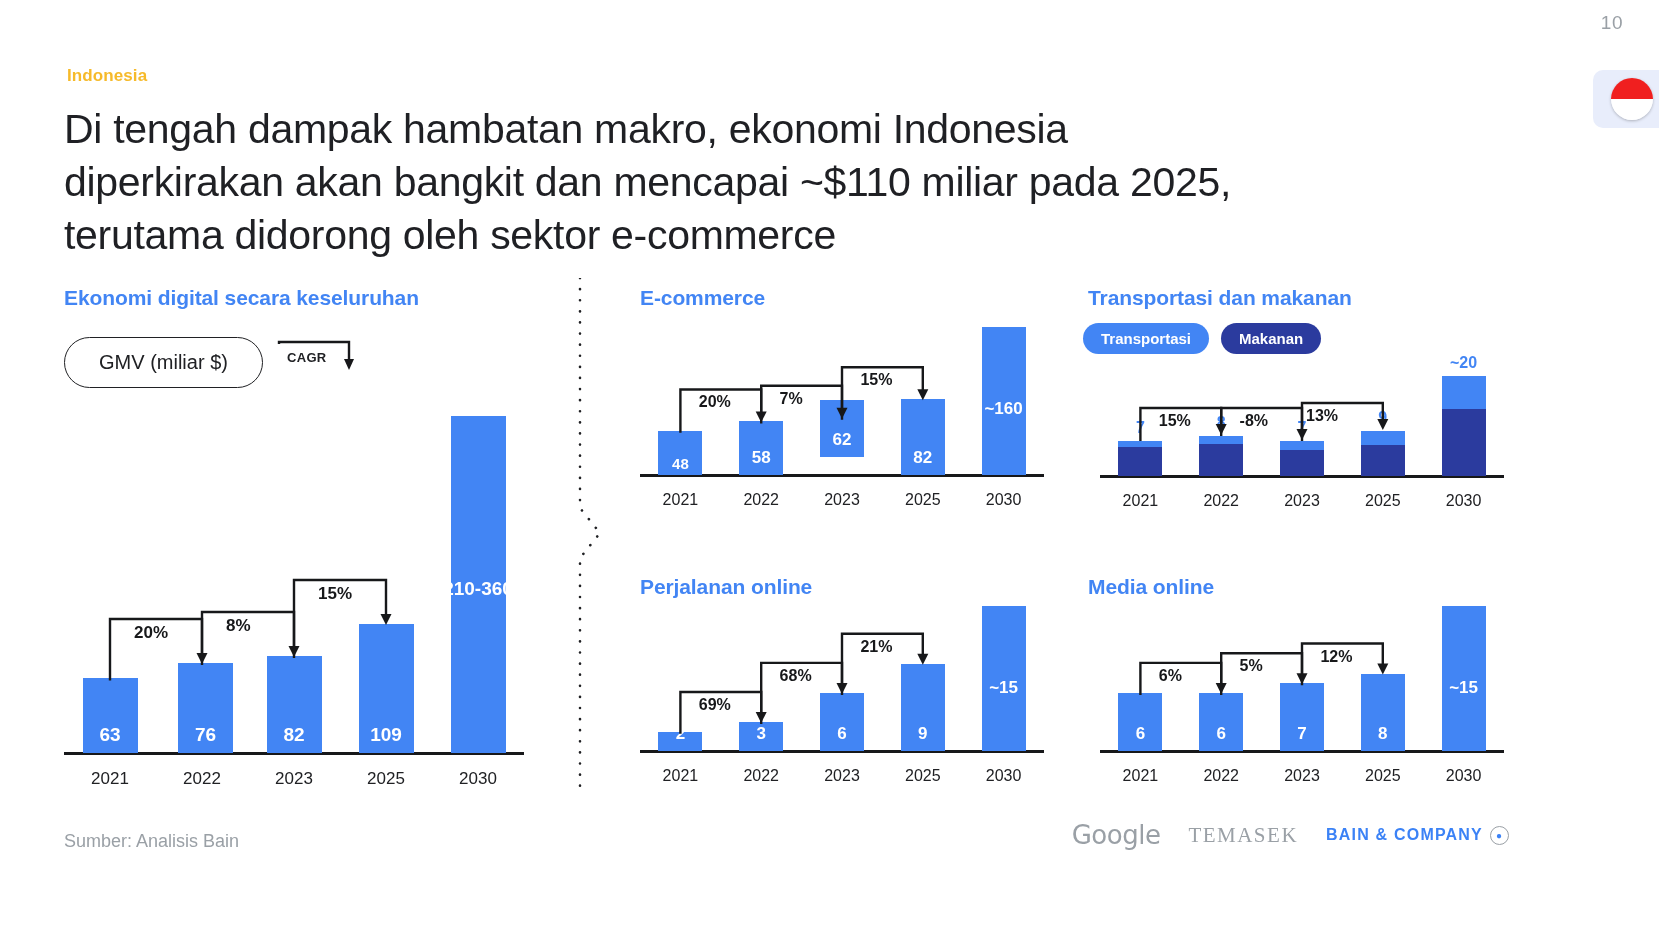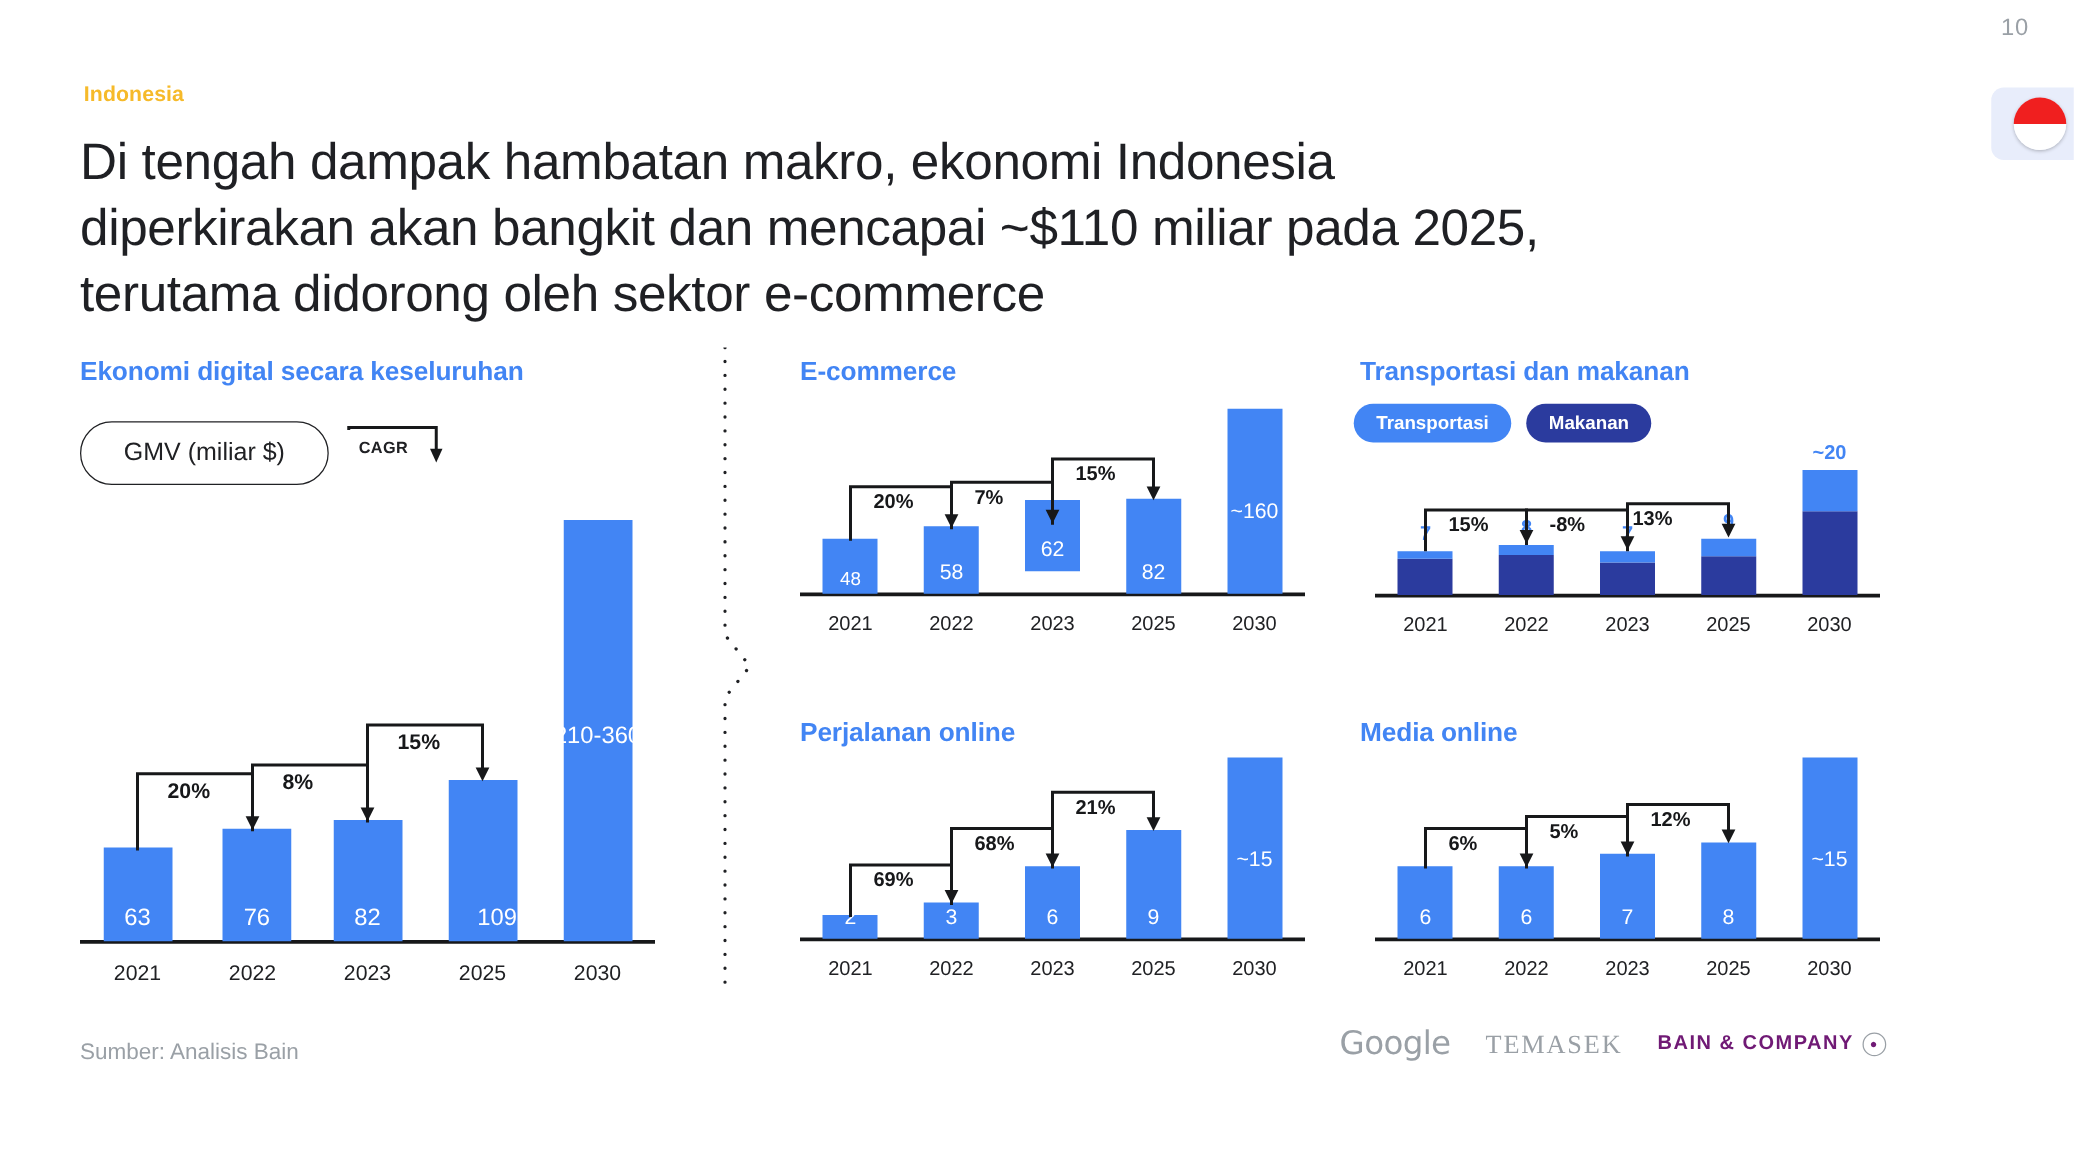"~160" .bar .val { font-weight: 400 -> 700 }
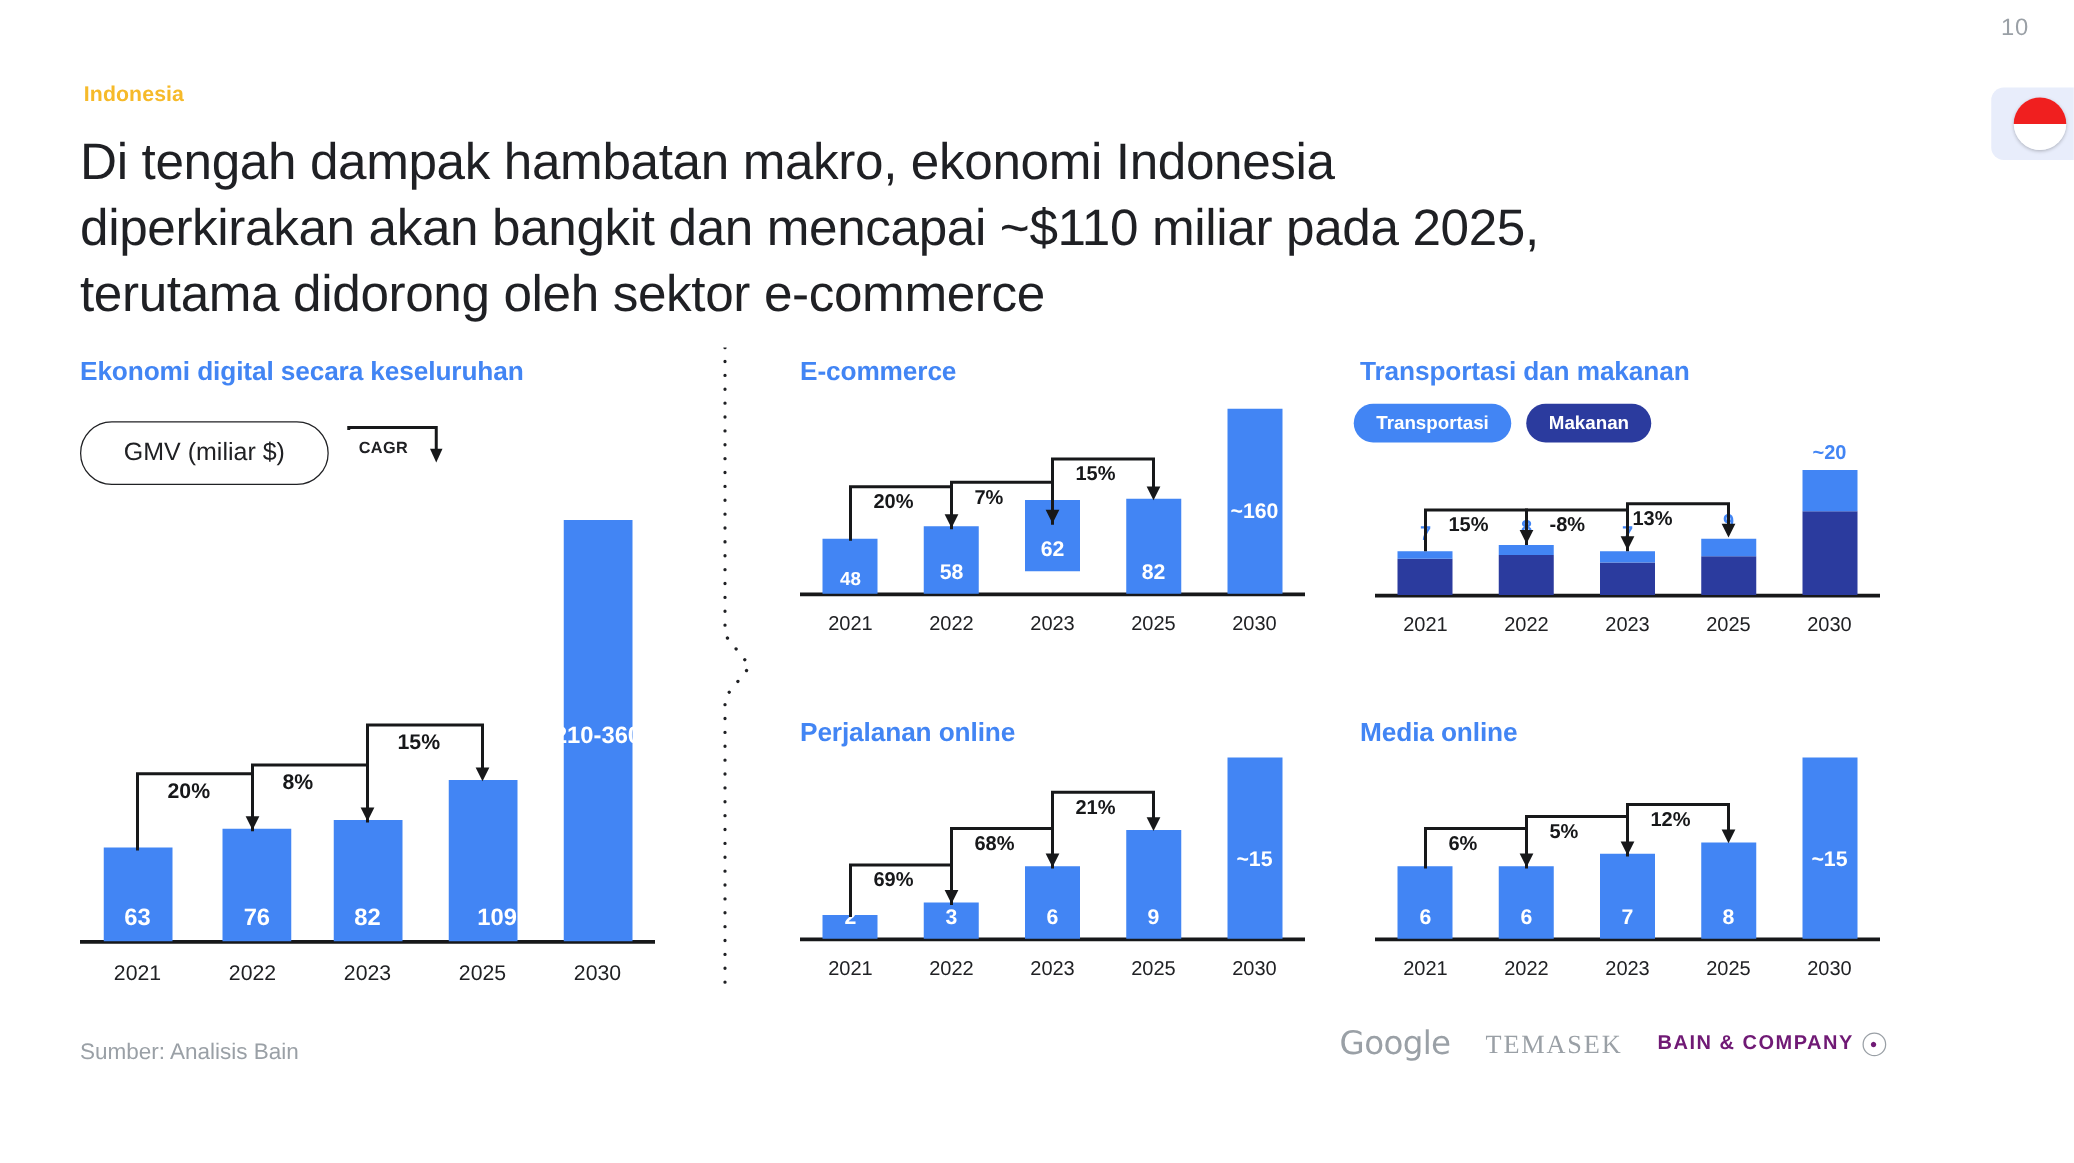"109" span.val { text-align: right -> none }
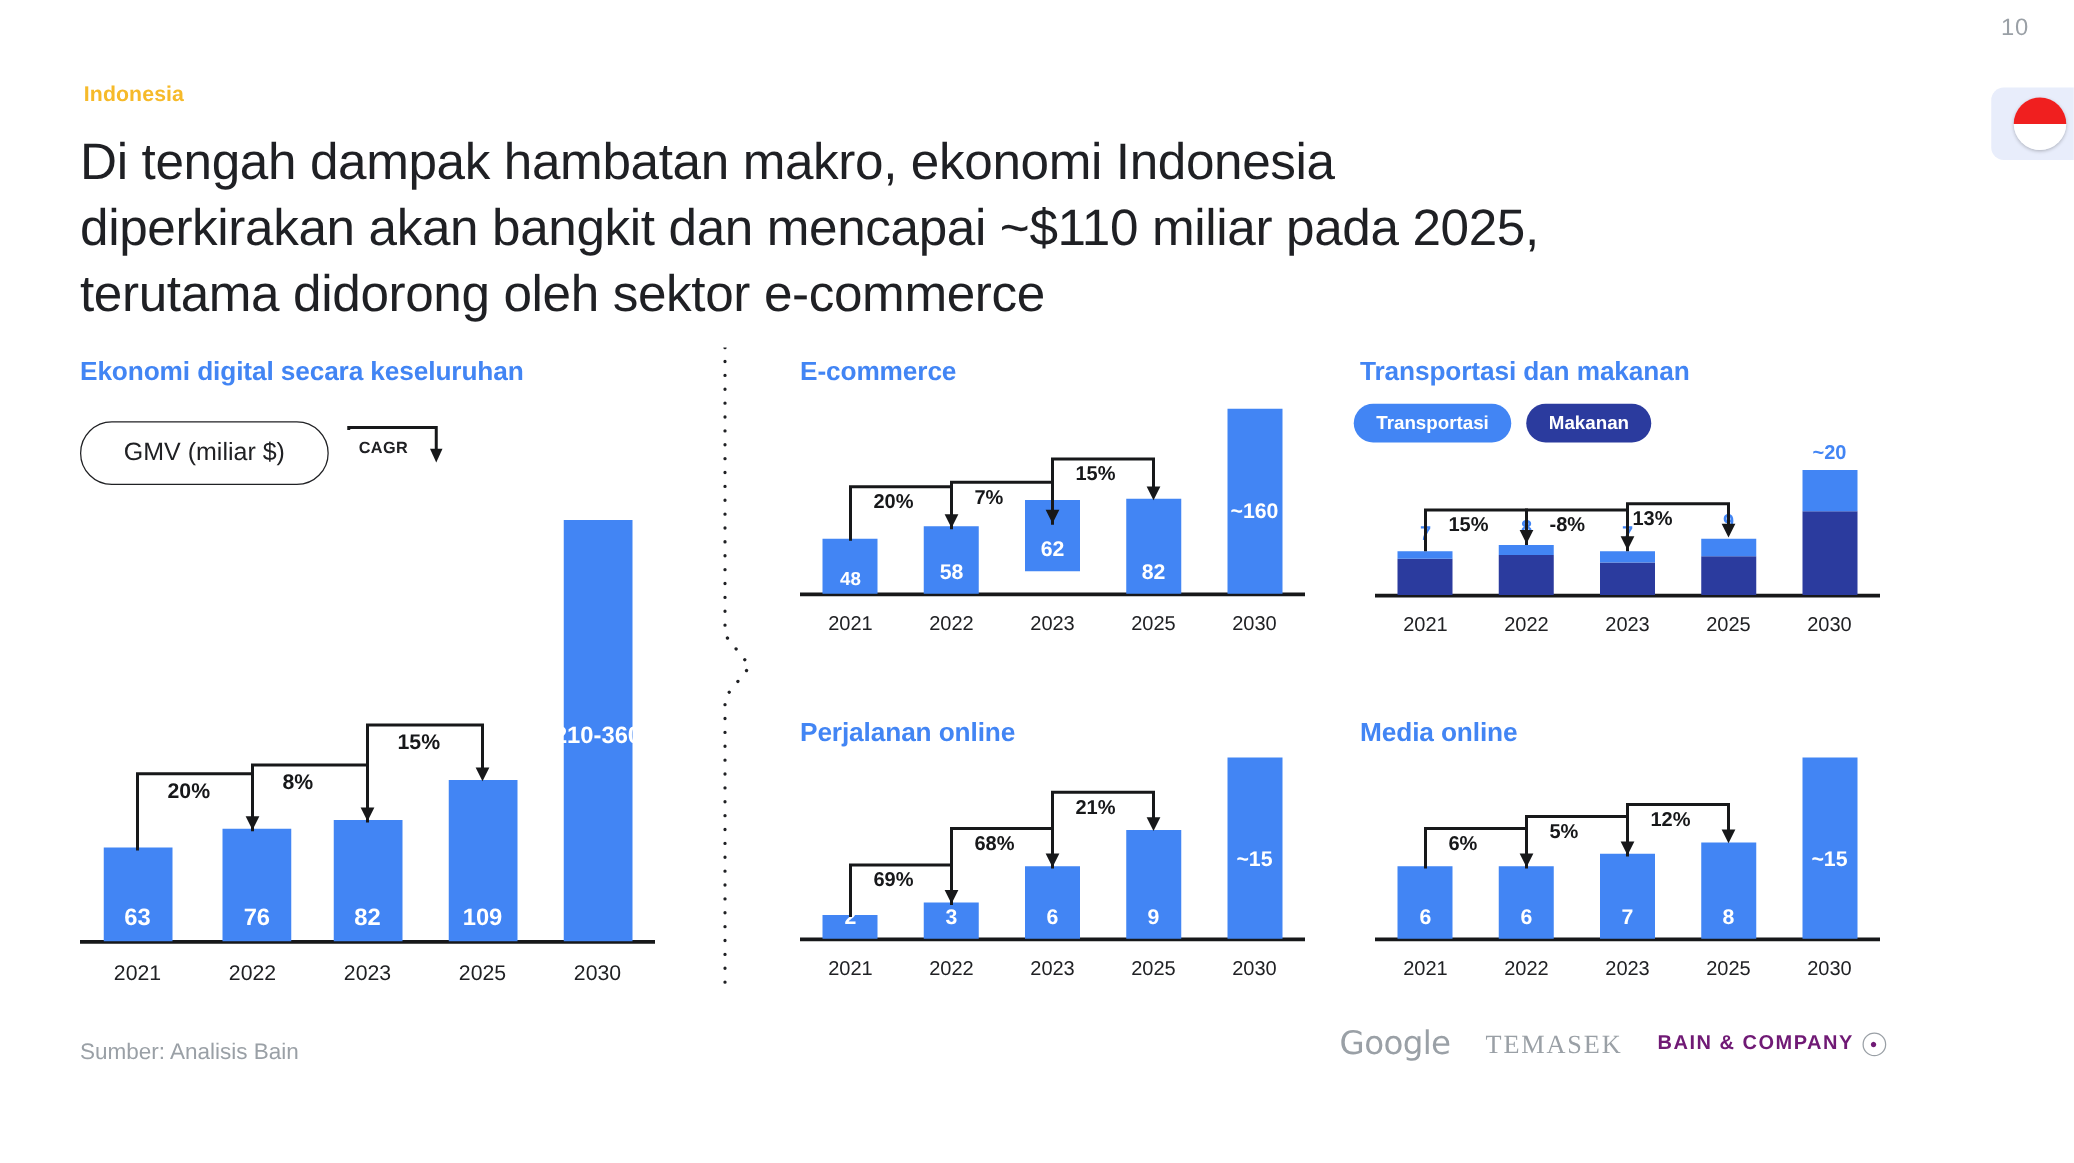"BAIN & COMPANY" .logo-bain { color: #701a75 -> #3b82f6 }
